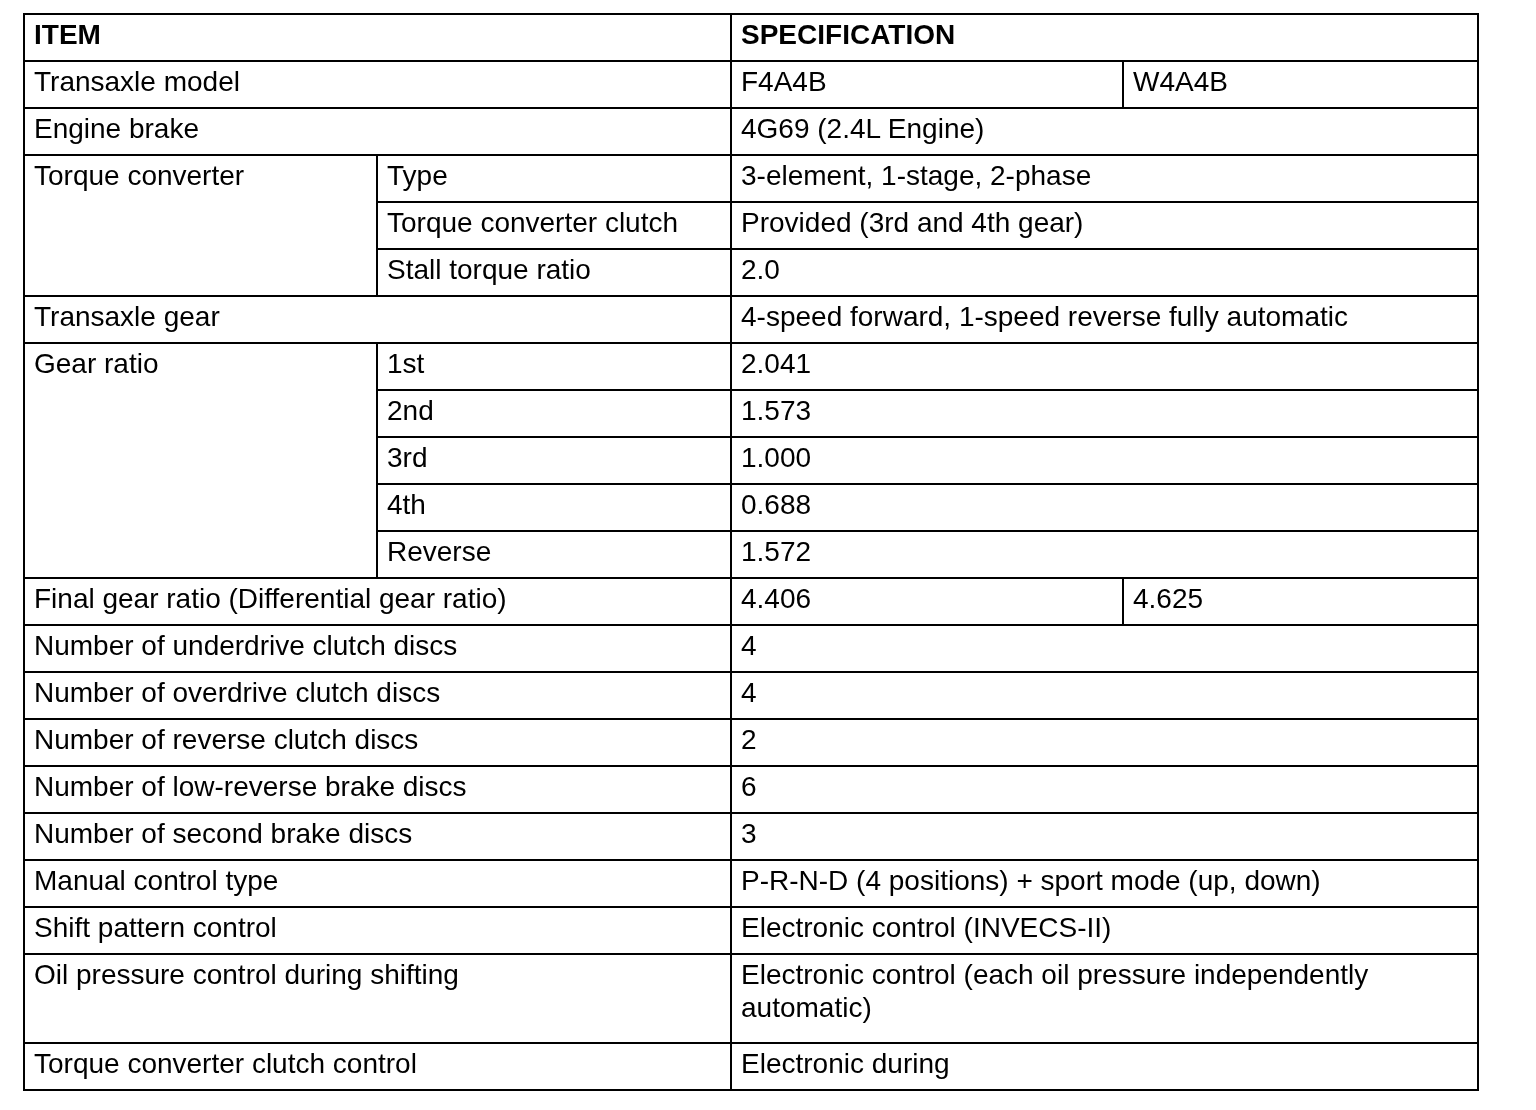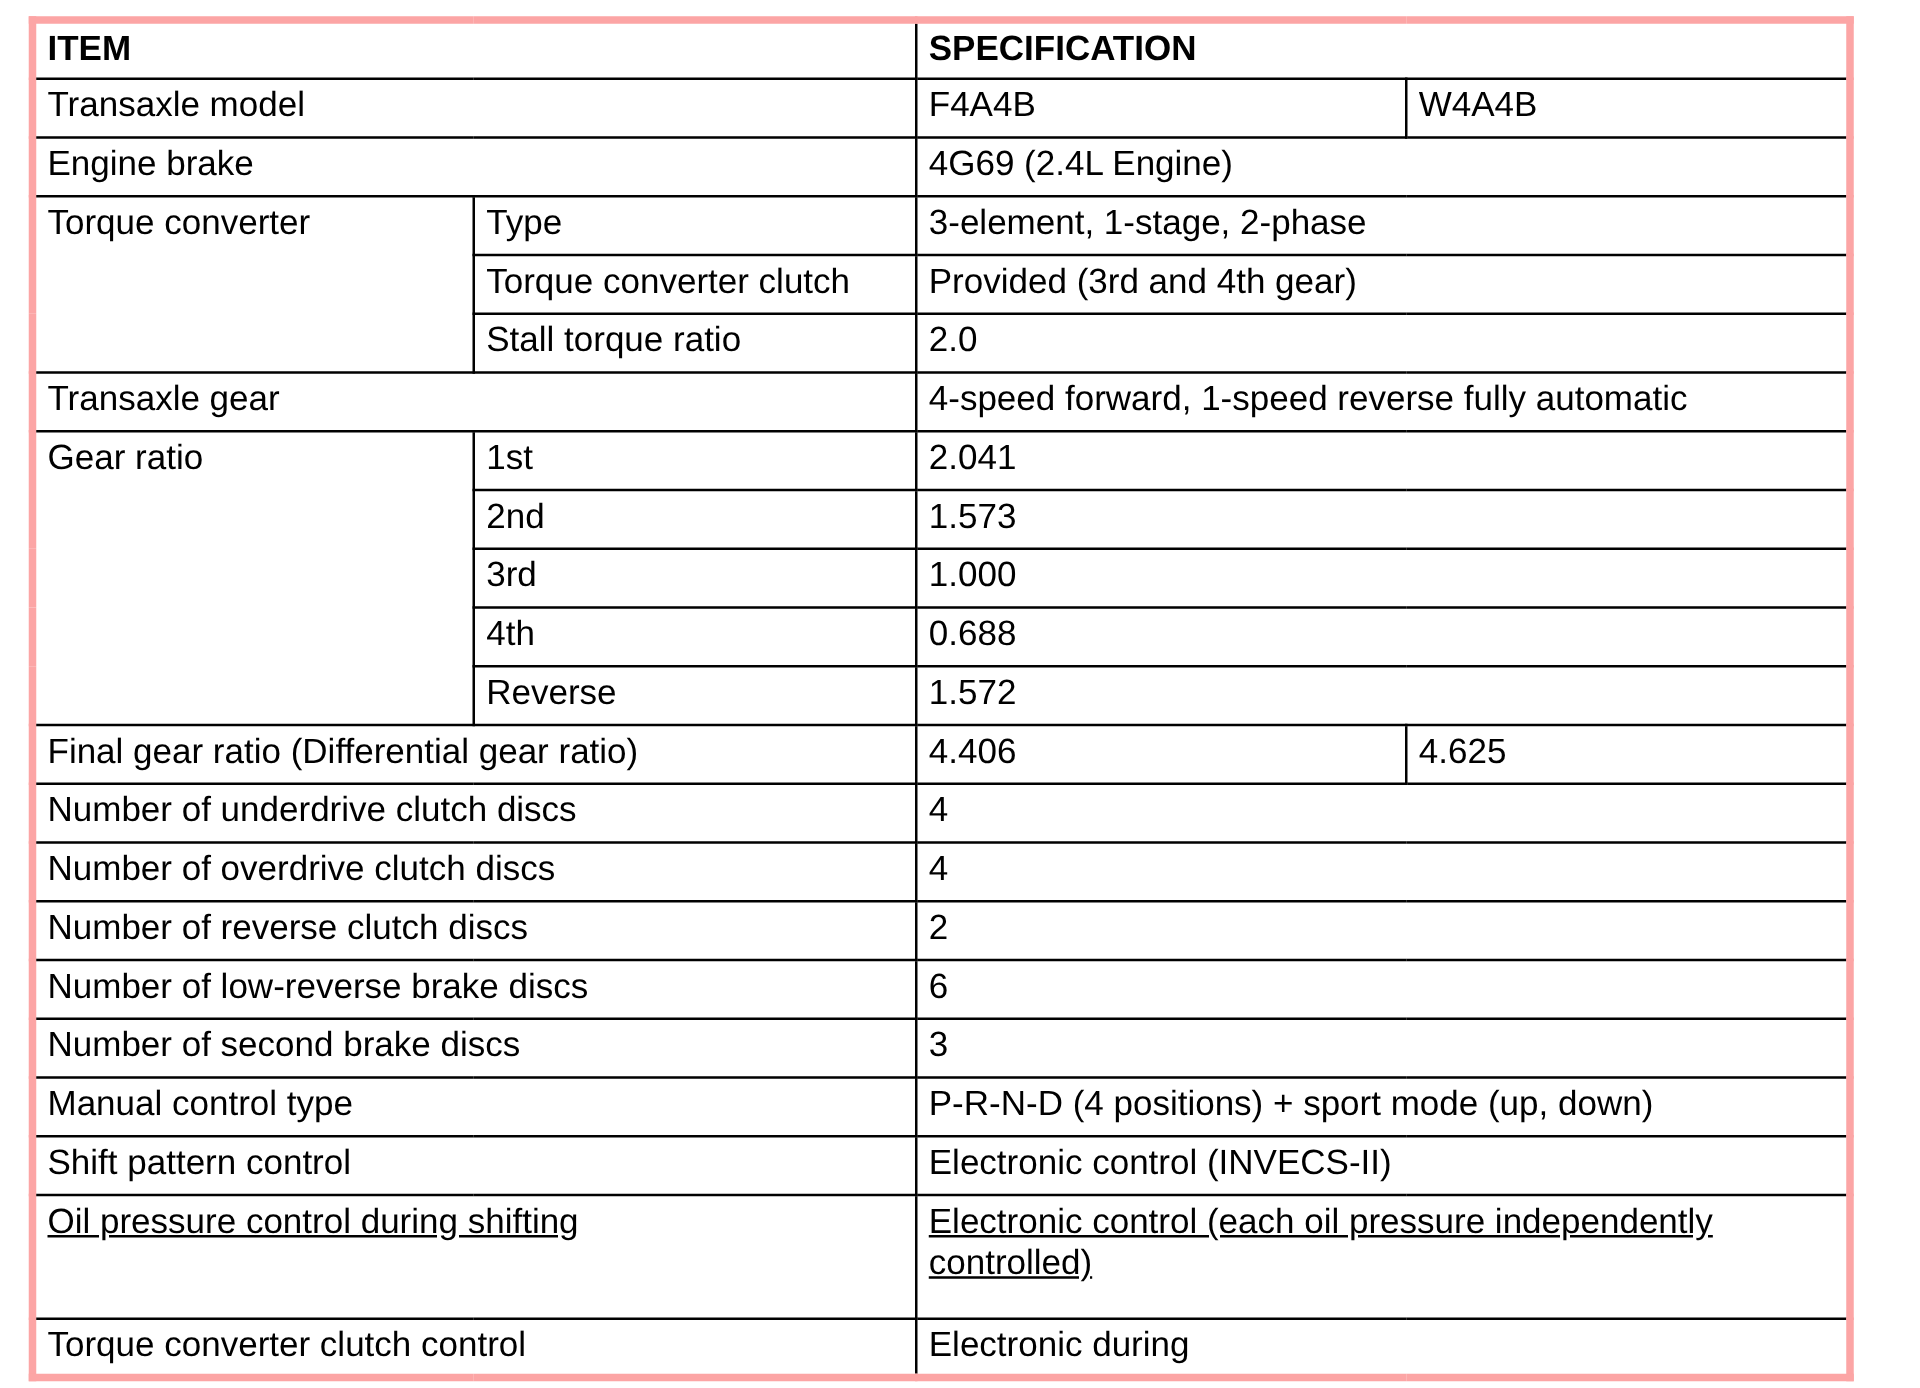"ITEM" table.spec { border: 6px solid #fca5a5 -> 1px solid #fca5a5 }
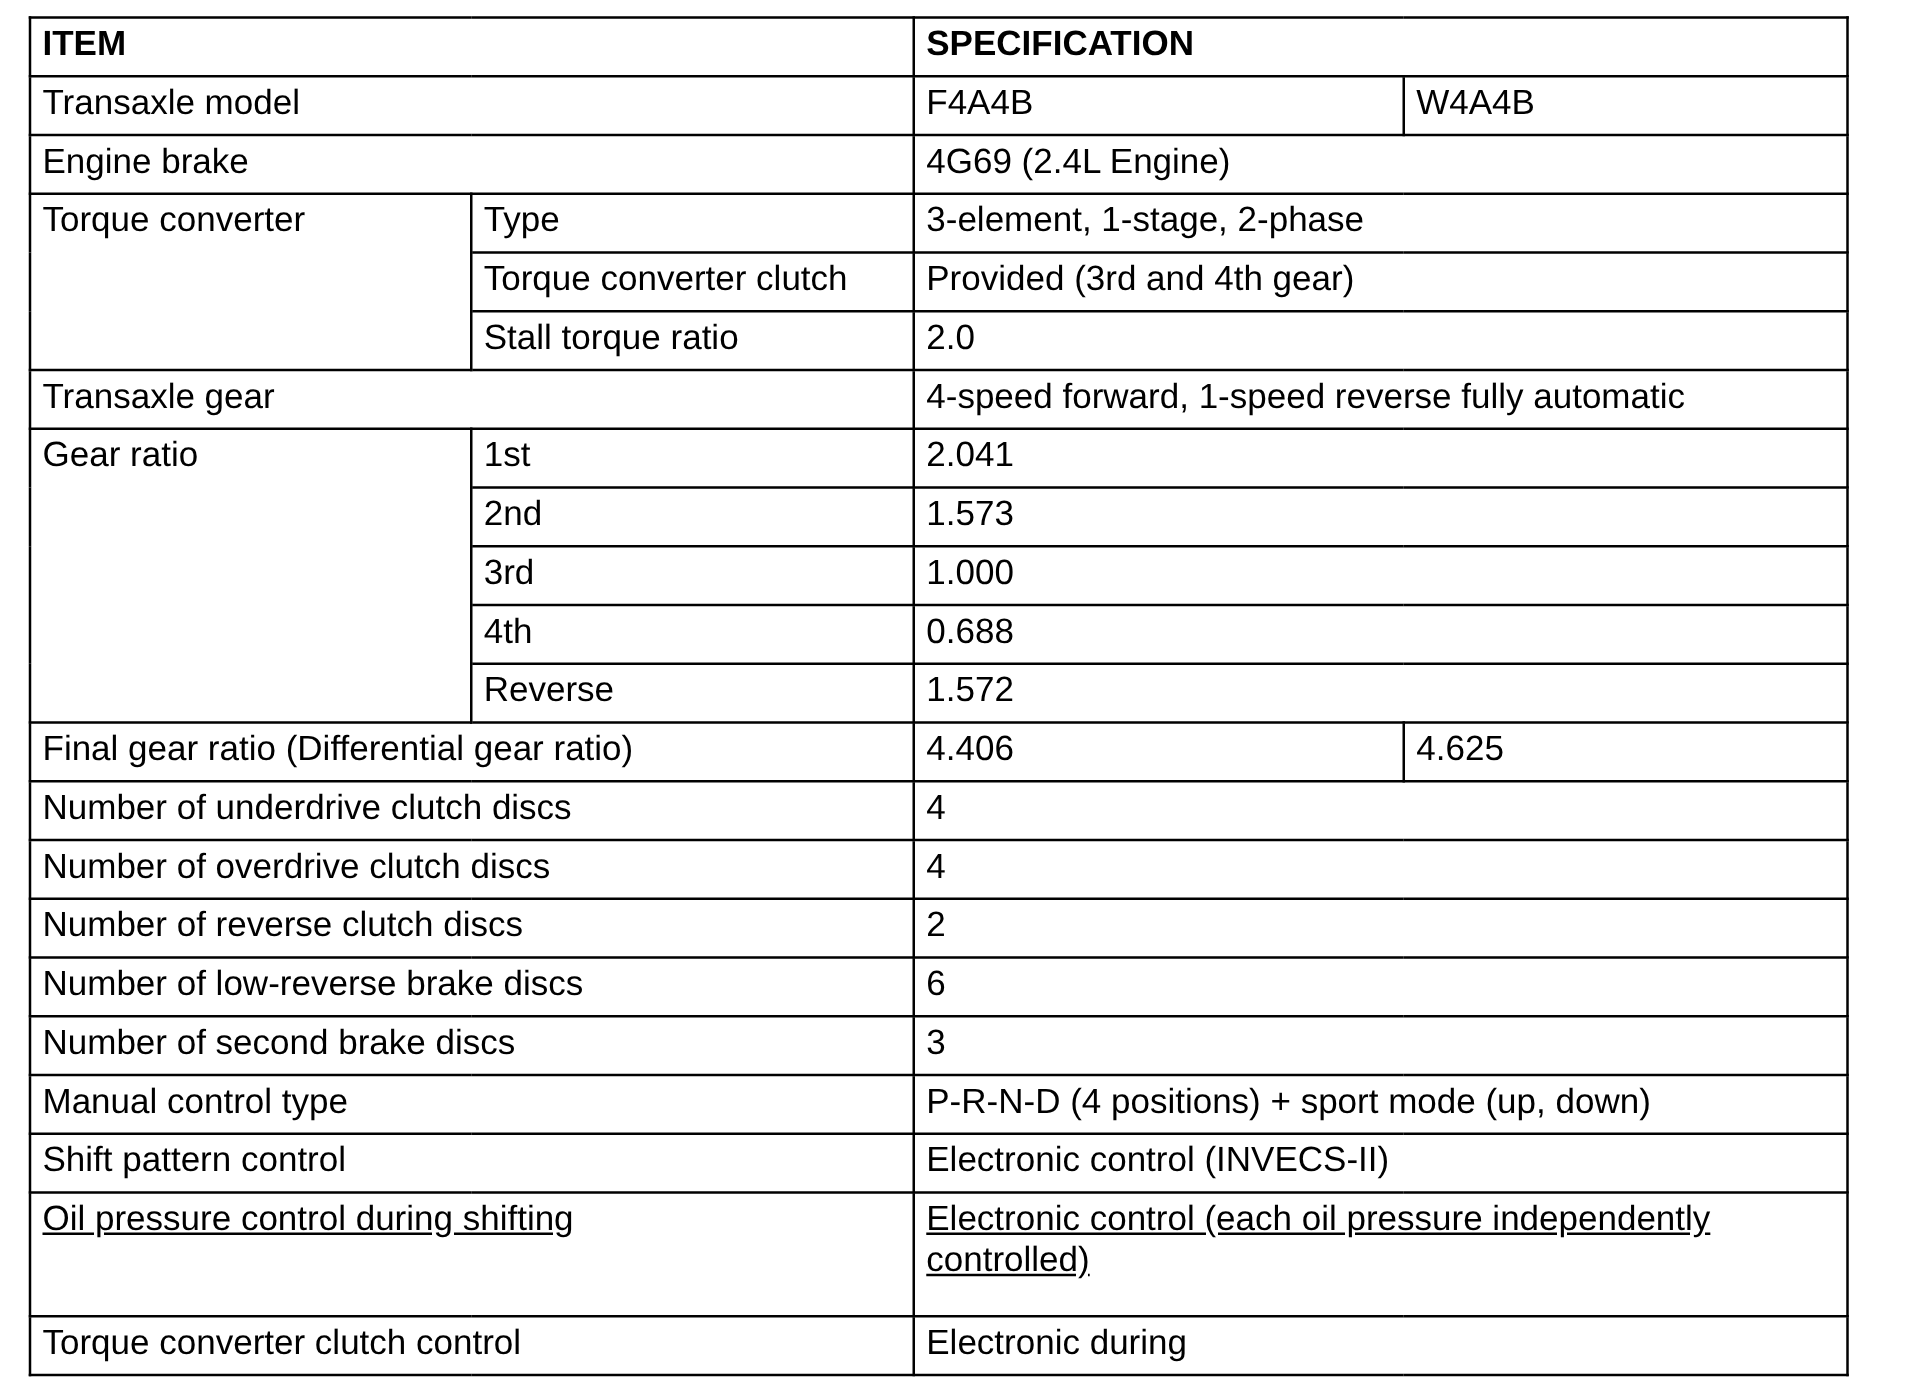"Oil pressure control during shifting" table.spec tr.tall { height: 99px -> 89px; text-decoration: underline -> none }
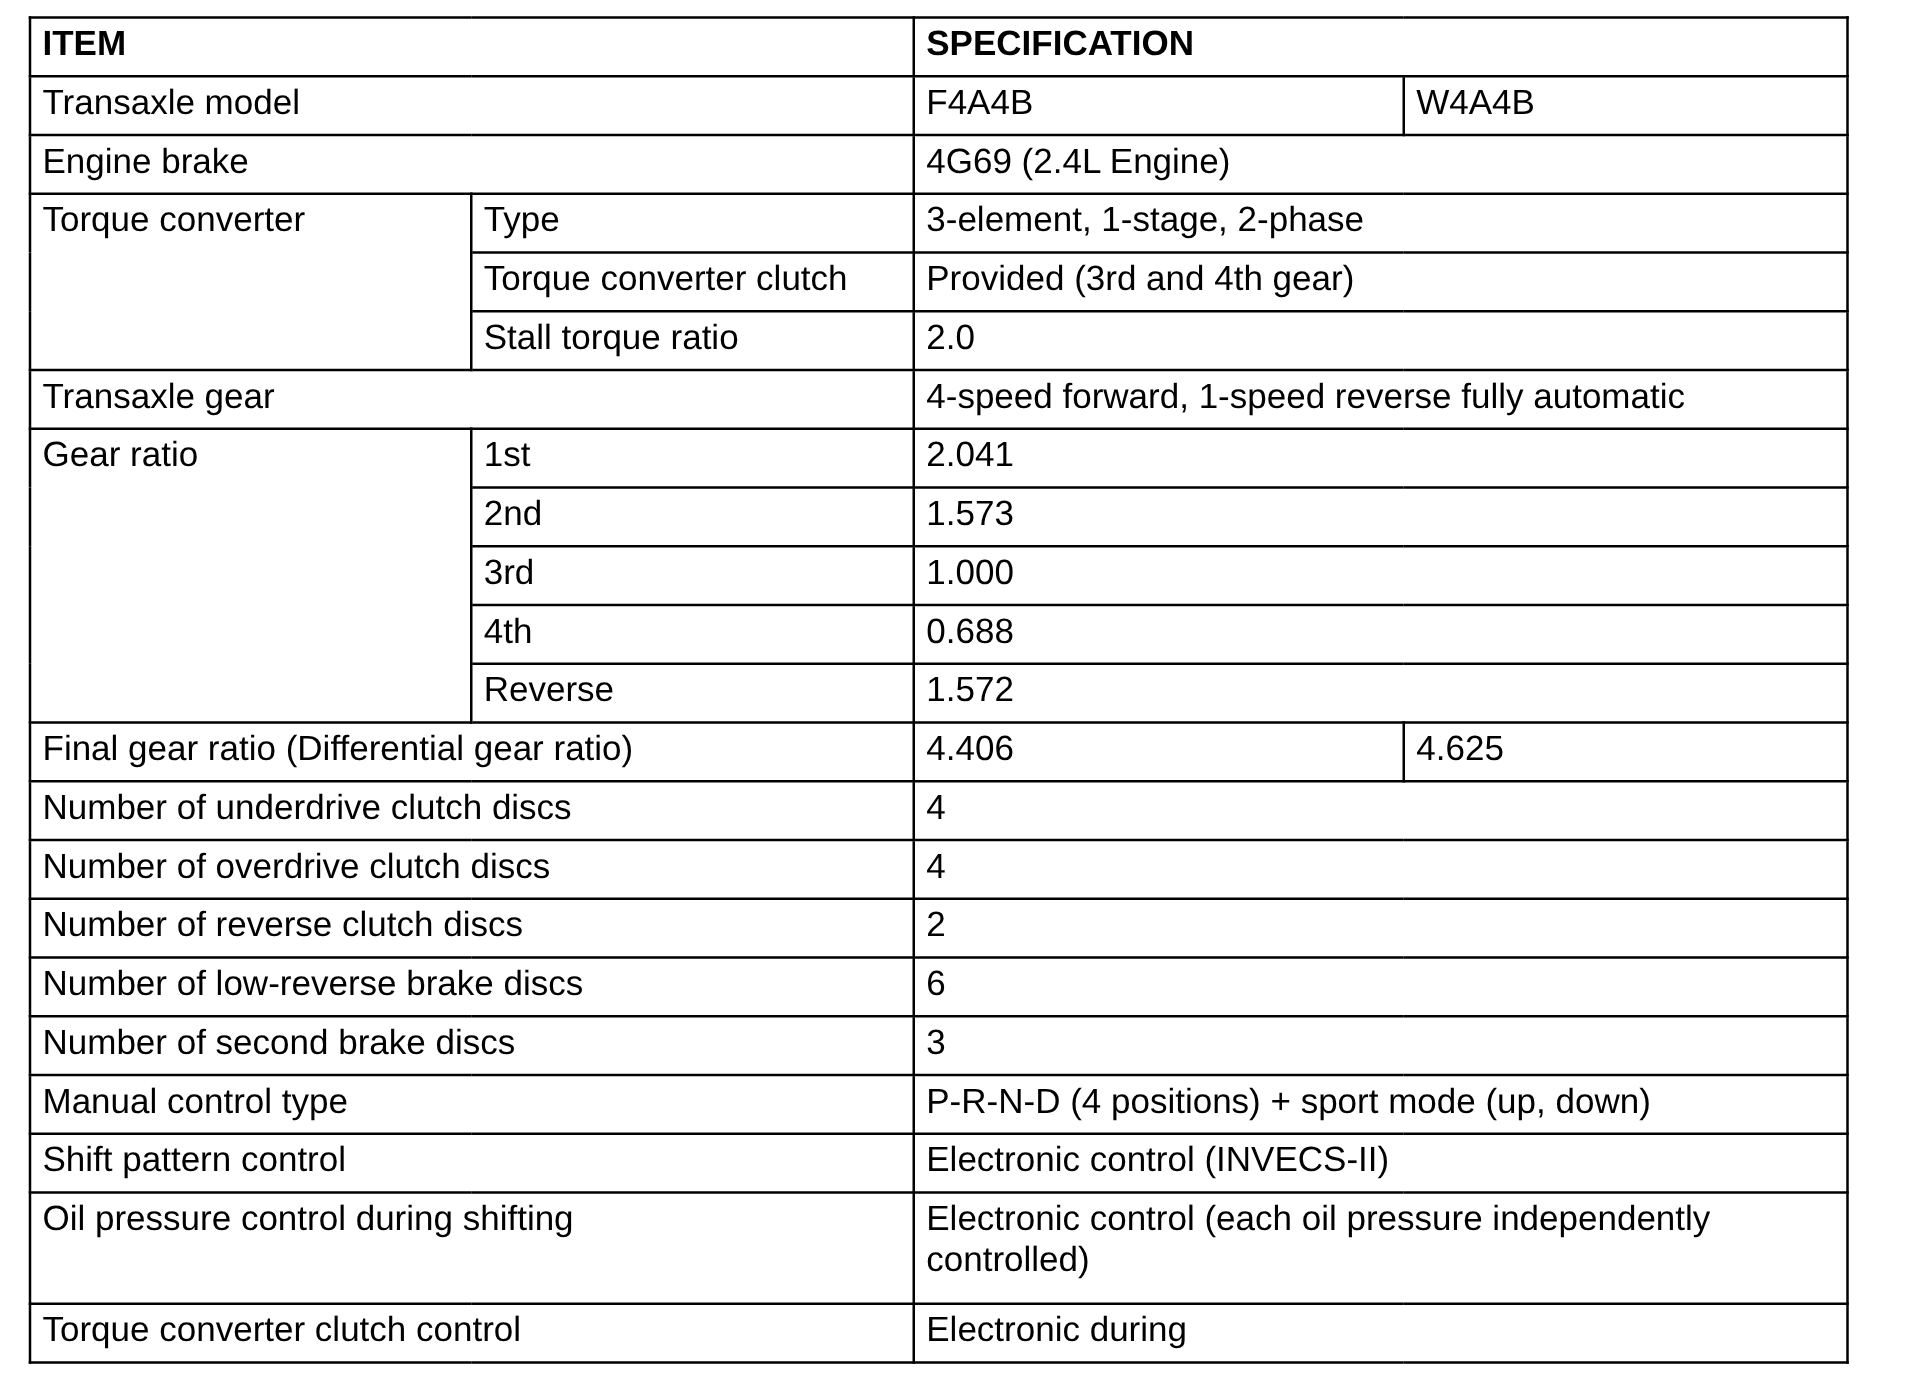"Electronic control (each oil pressure" td { text: controlled -> automatic }
